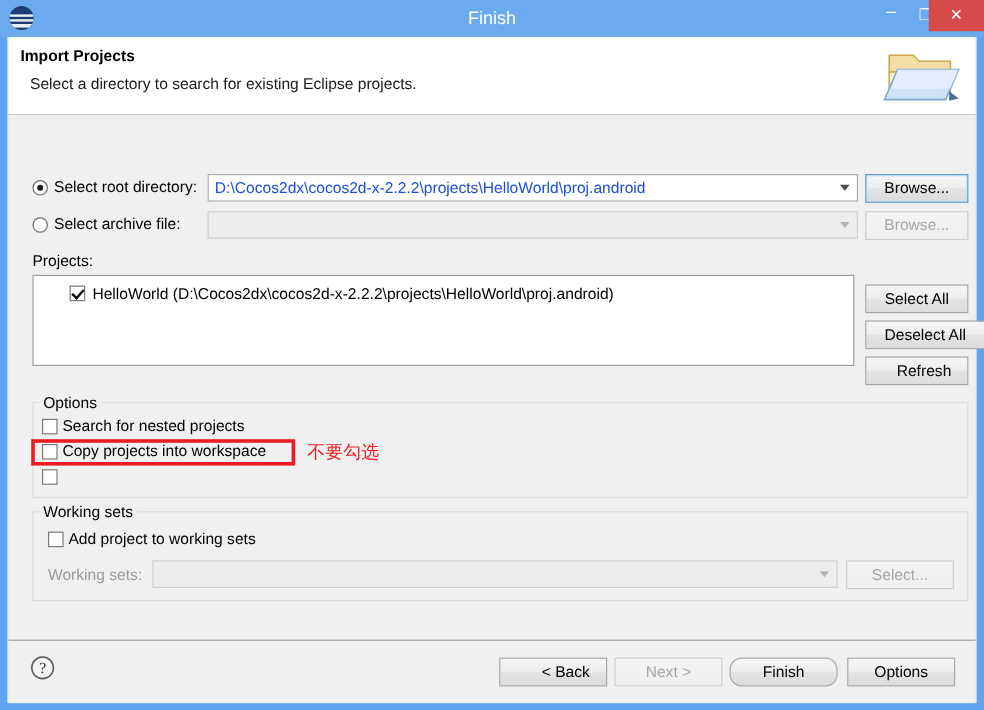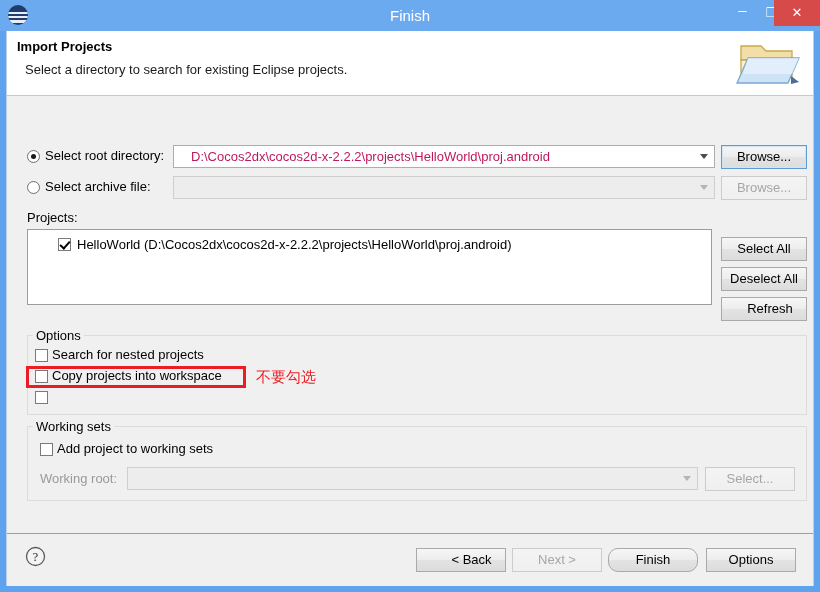"D:\Cocos2dx\cocos2d-x-2.2.2\projects\Hel" .combo .val { color: #be185d -> #1d4ed8; left: 17px -> 5px }
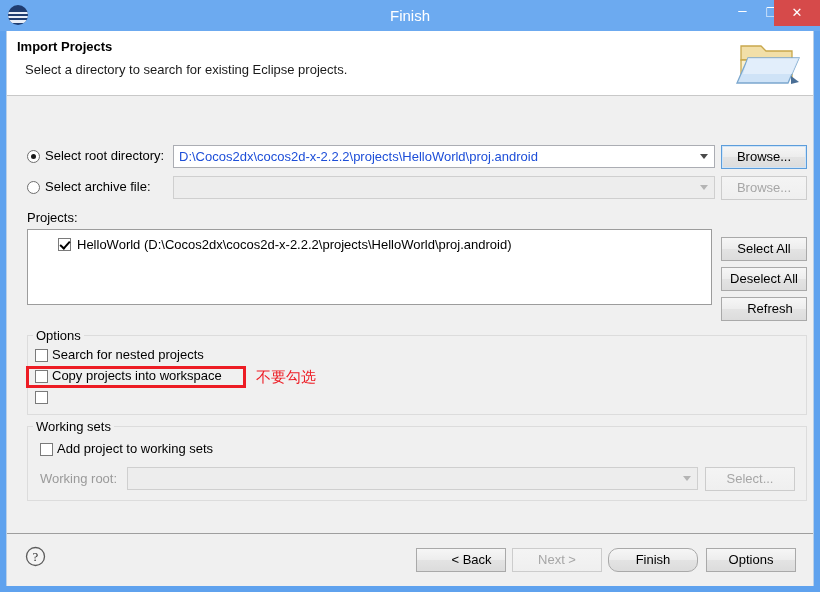"Deselect All" div.btn { width: 86px -> 100px }
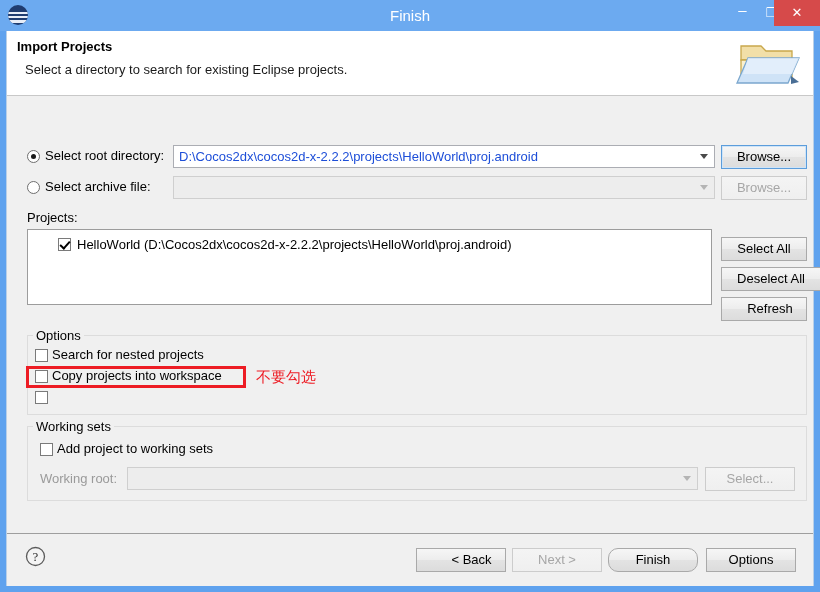"Working root:" div.lbl { text: root -> sets }
